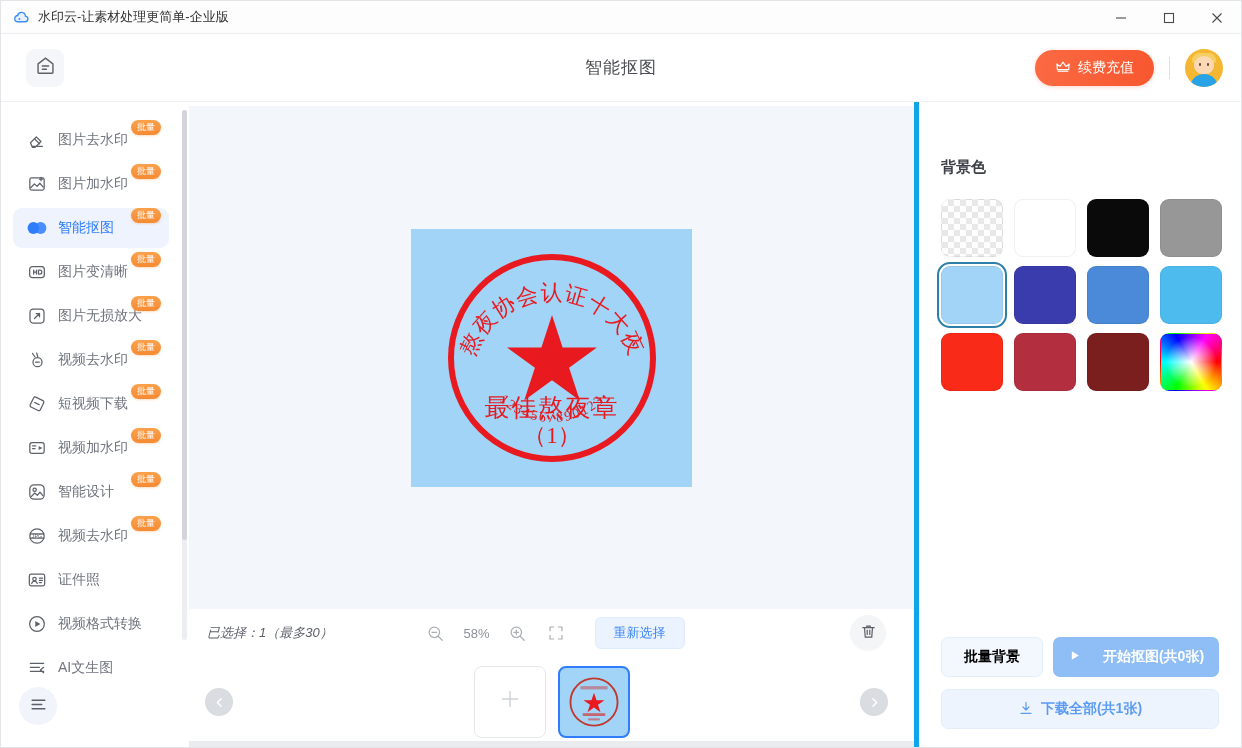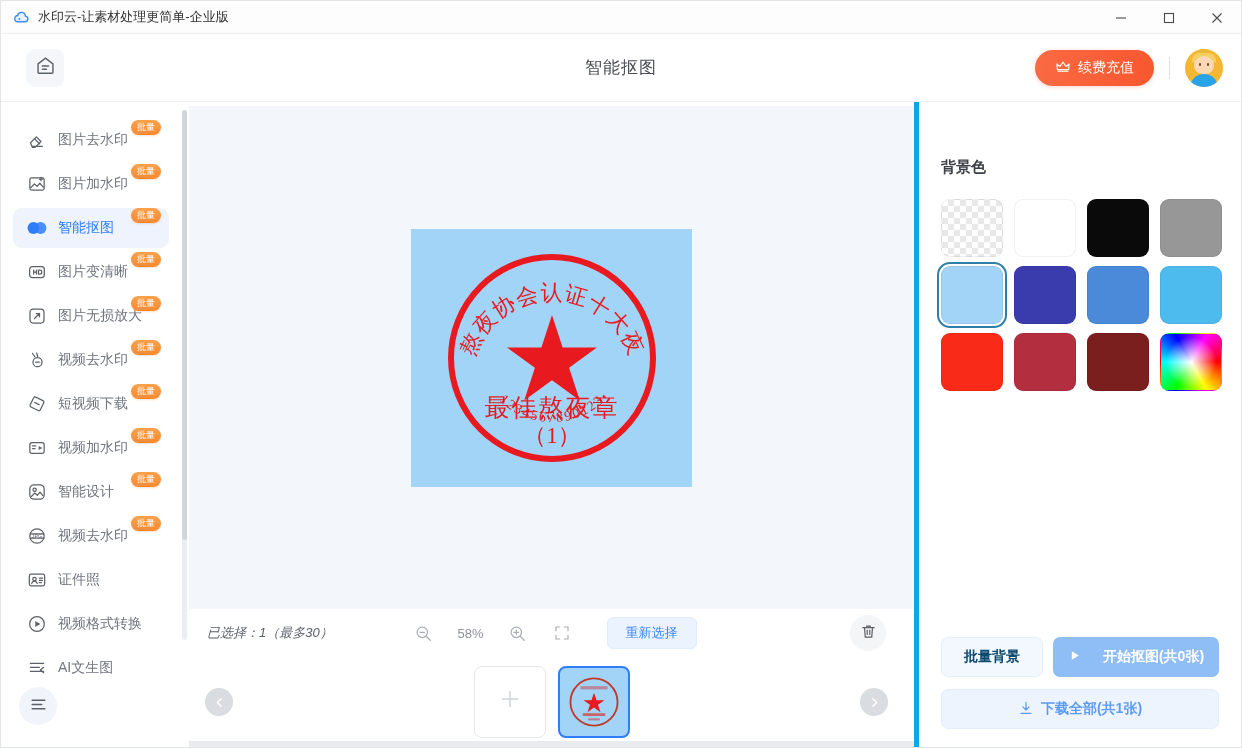"58%" .zoom-group { gap: 10px -> 4px }
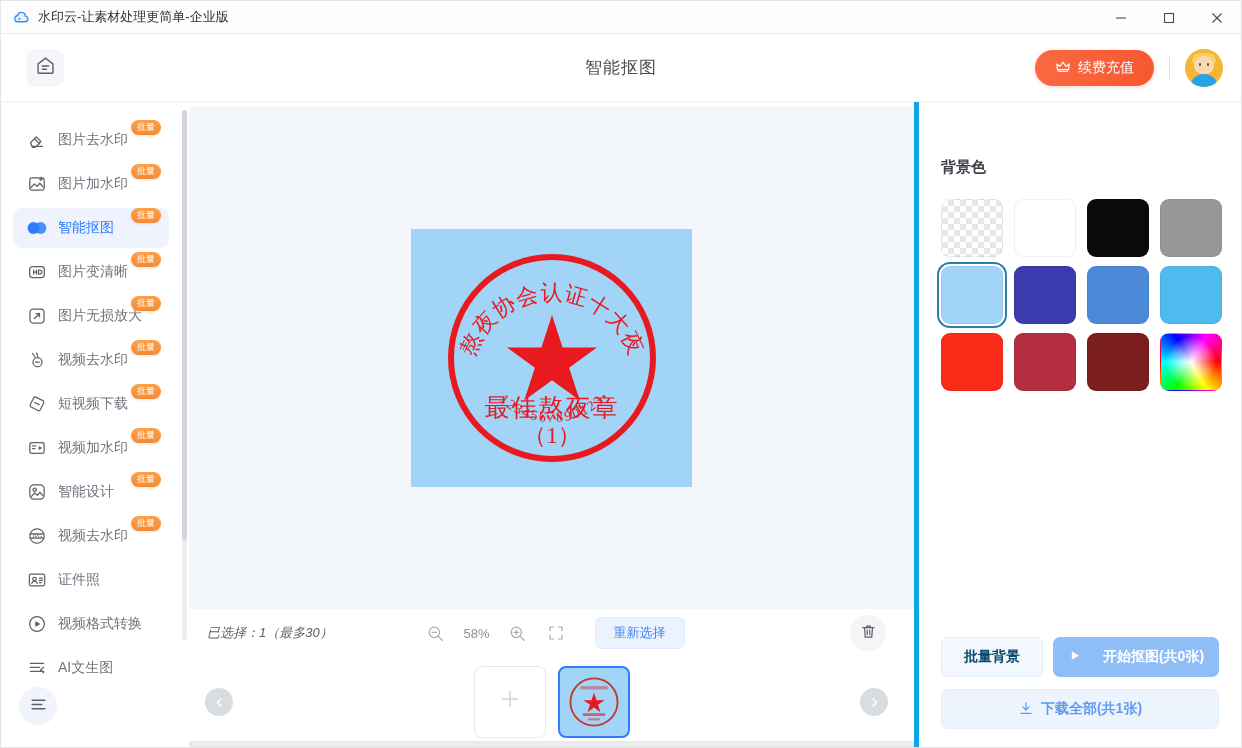"批量背景" .btn-batch { color: #0c4a6e -> #000000 }
